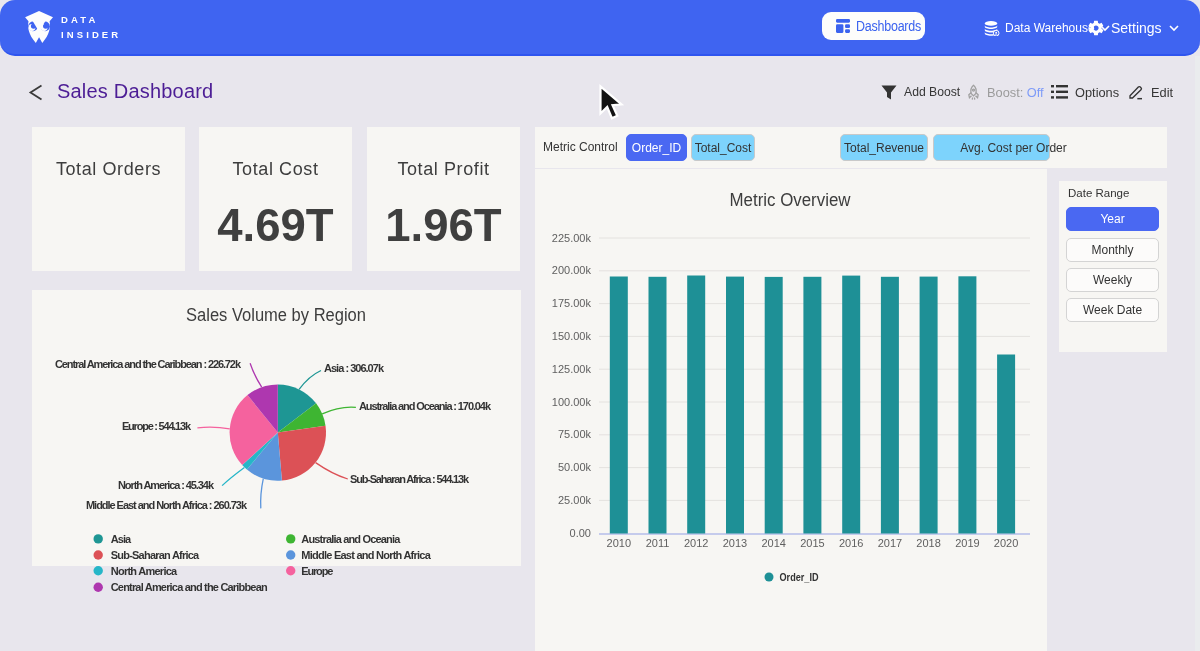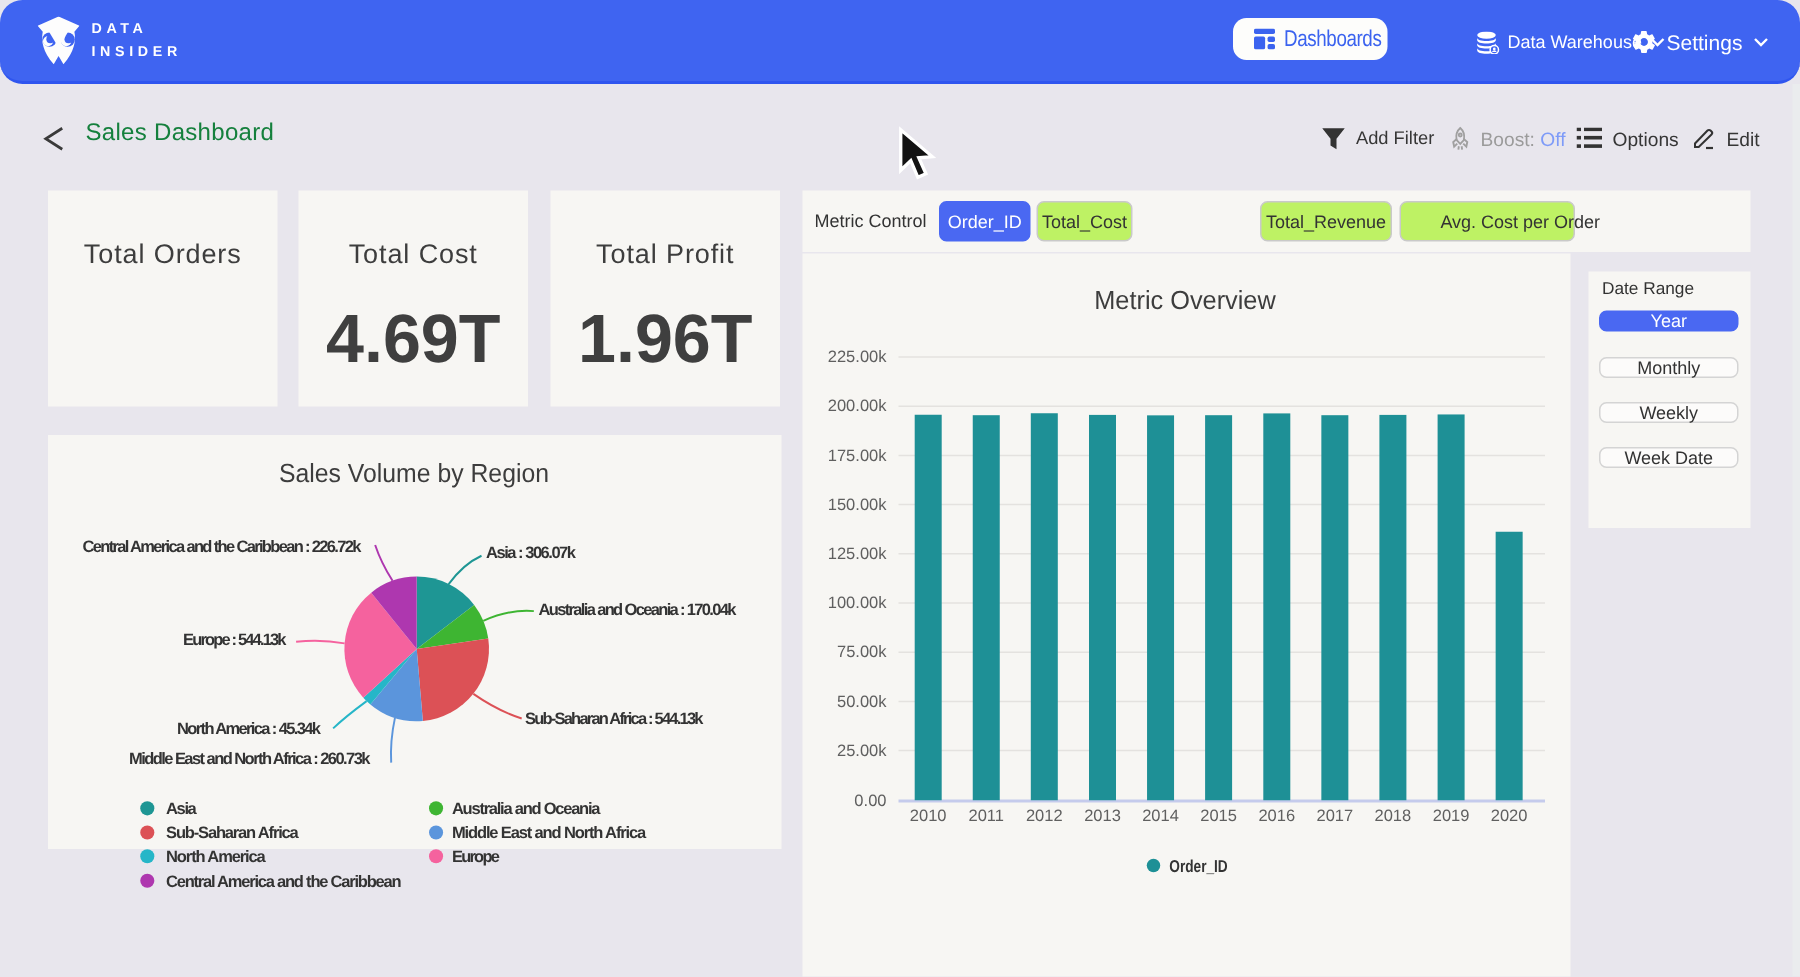"Sales Dashboard" #title { color: #15803d -> #4c1d95; font-size: 16px -> 20px }
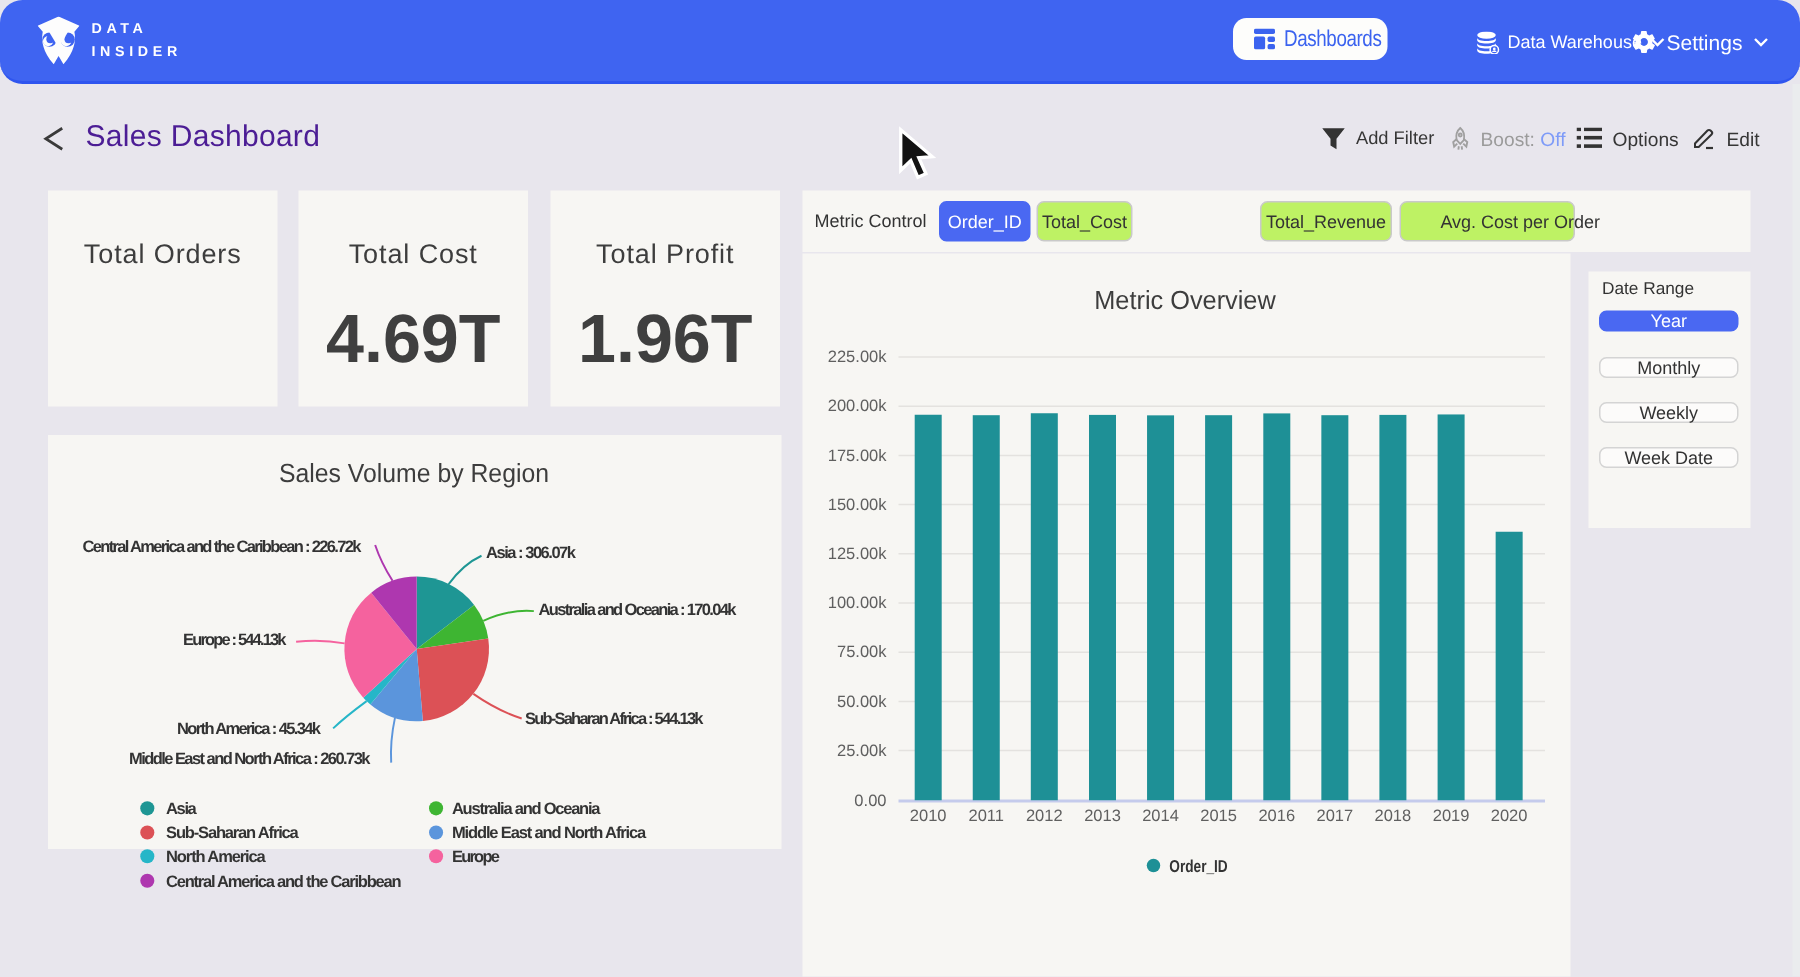"Add Filter" span { text: Filter -> Boost }
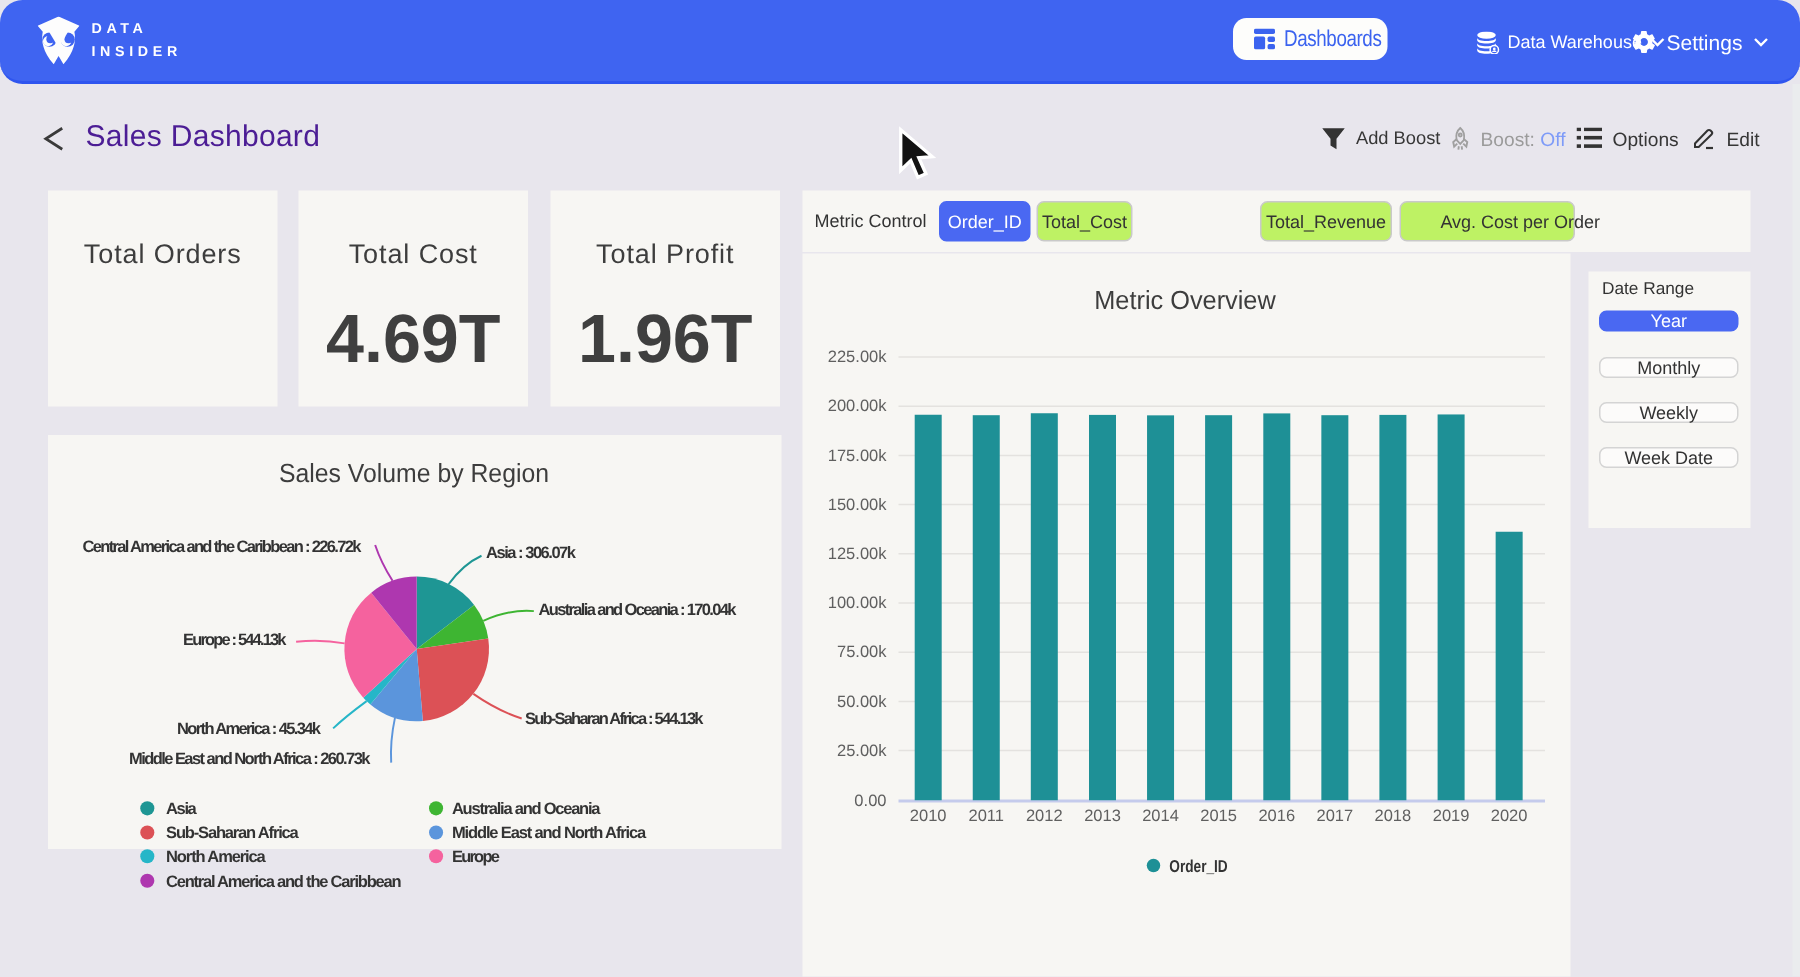"Total_Cost" .mbtn { background: #bef264 -> #7dd3fc }
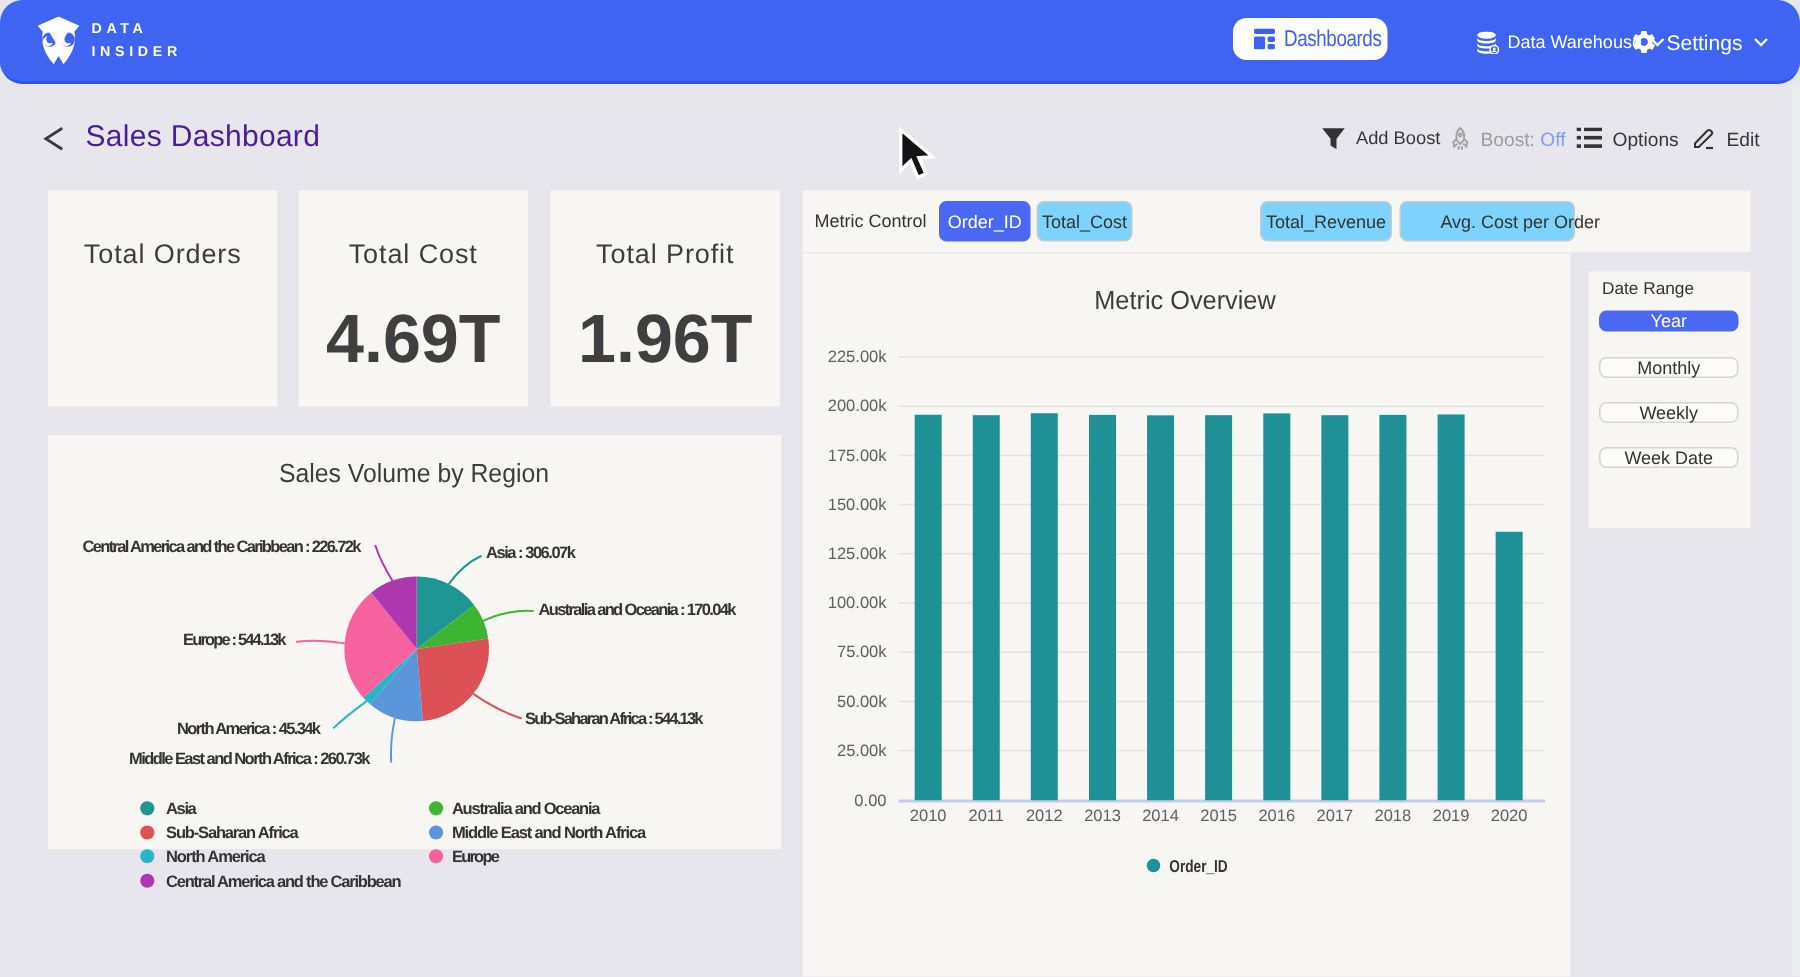"Year" .dbtn { height: 14px -> 24px }
